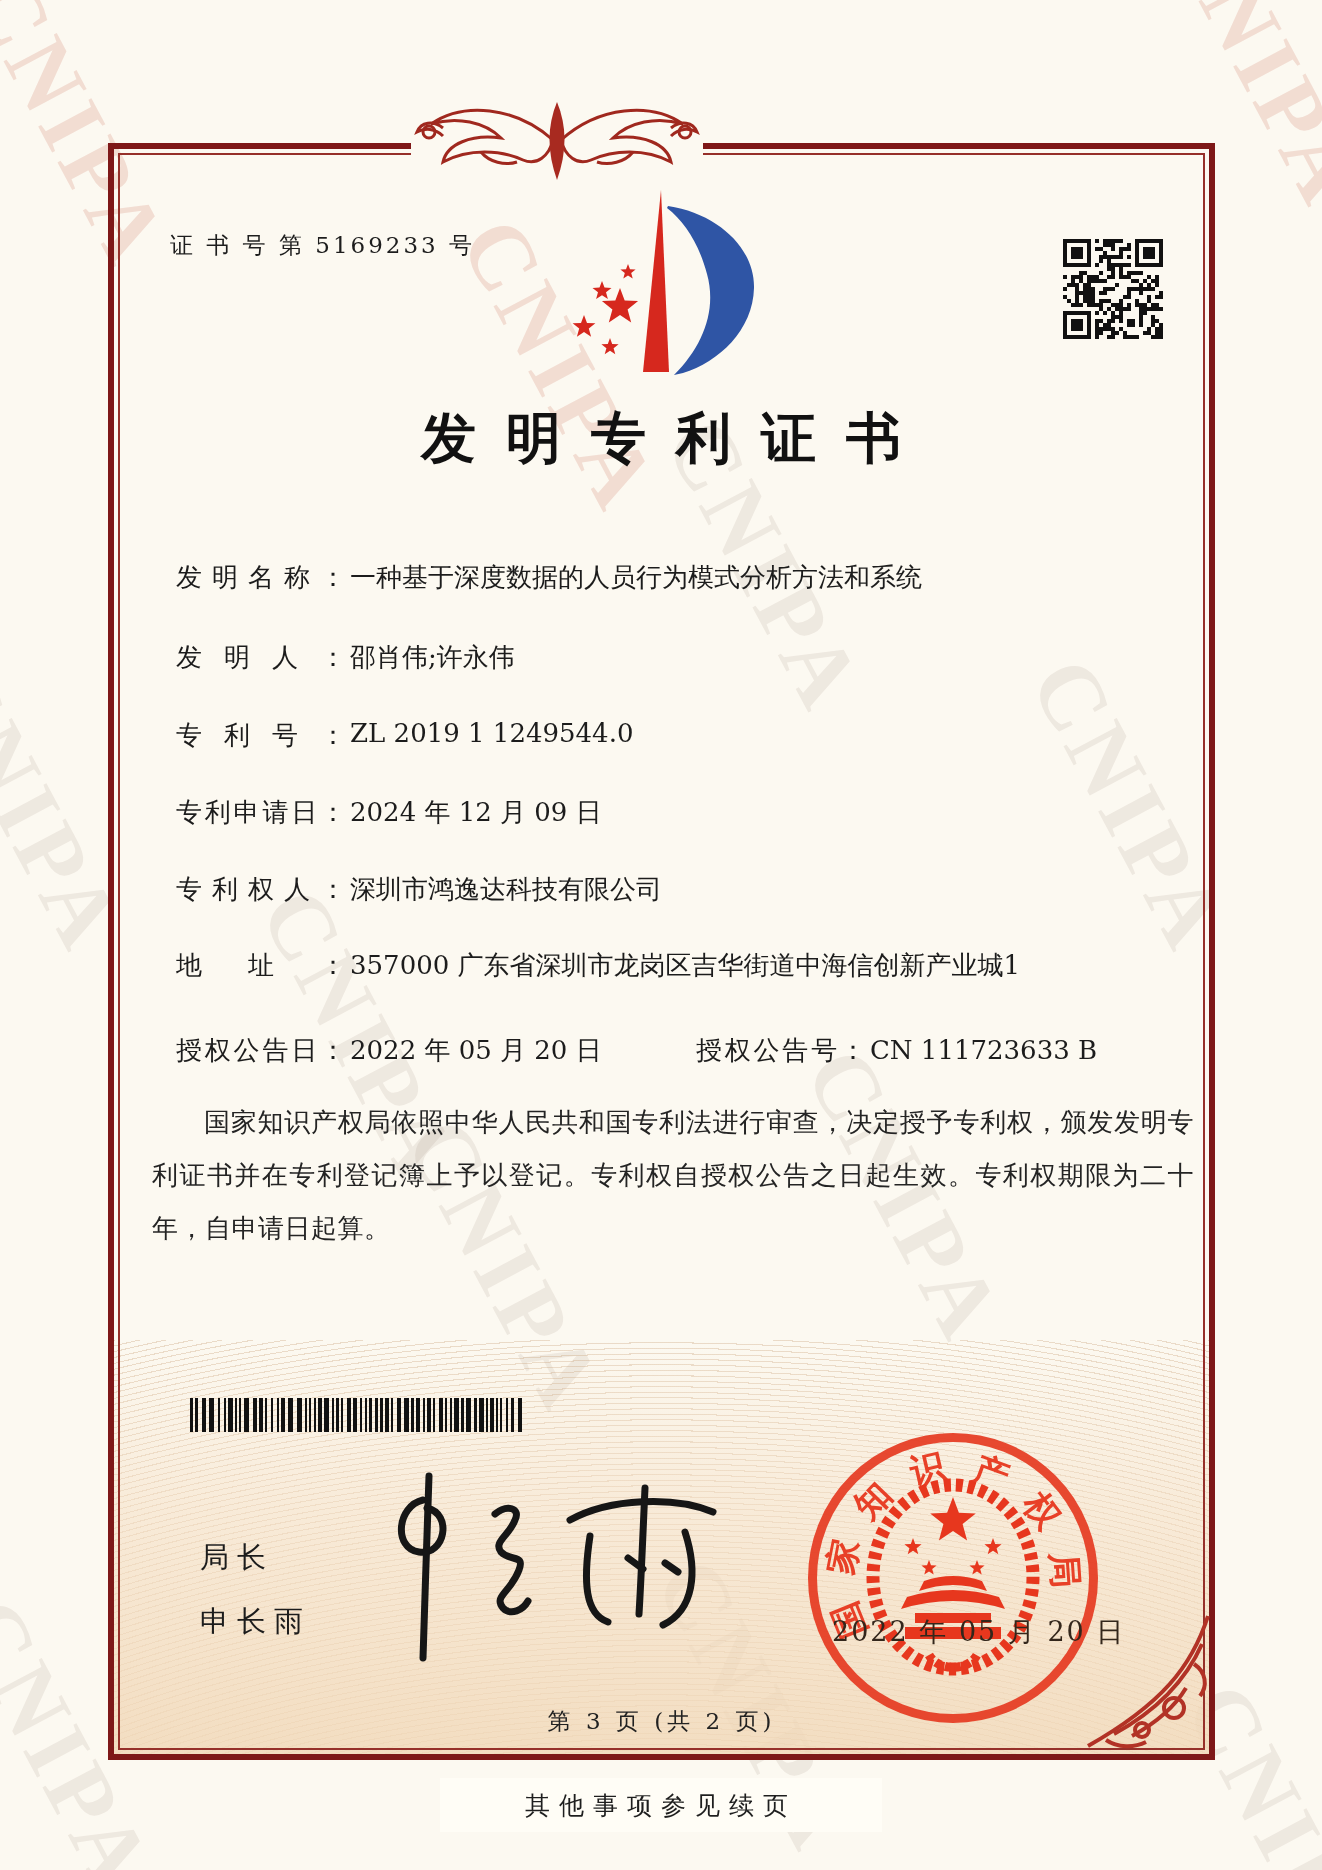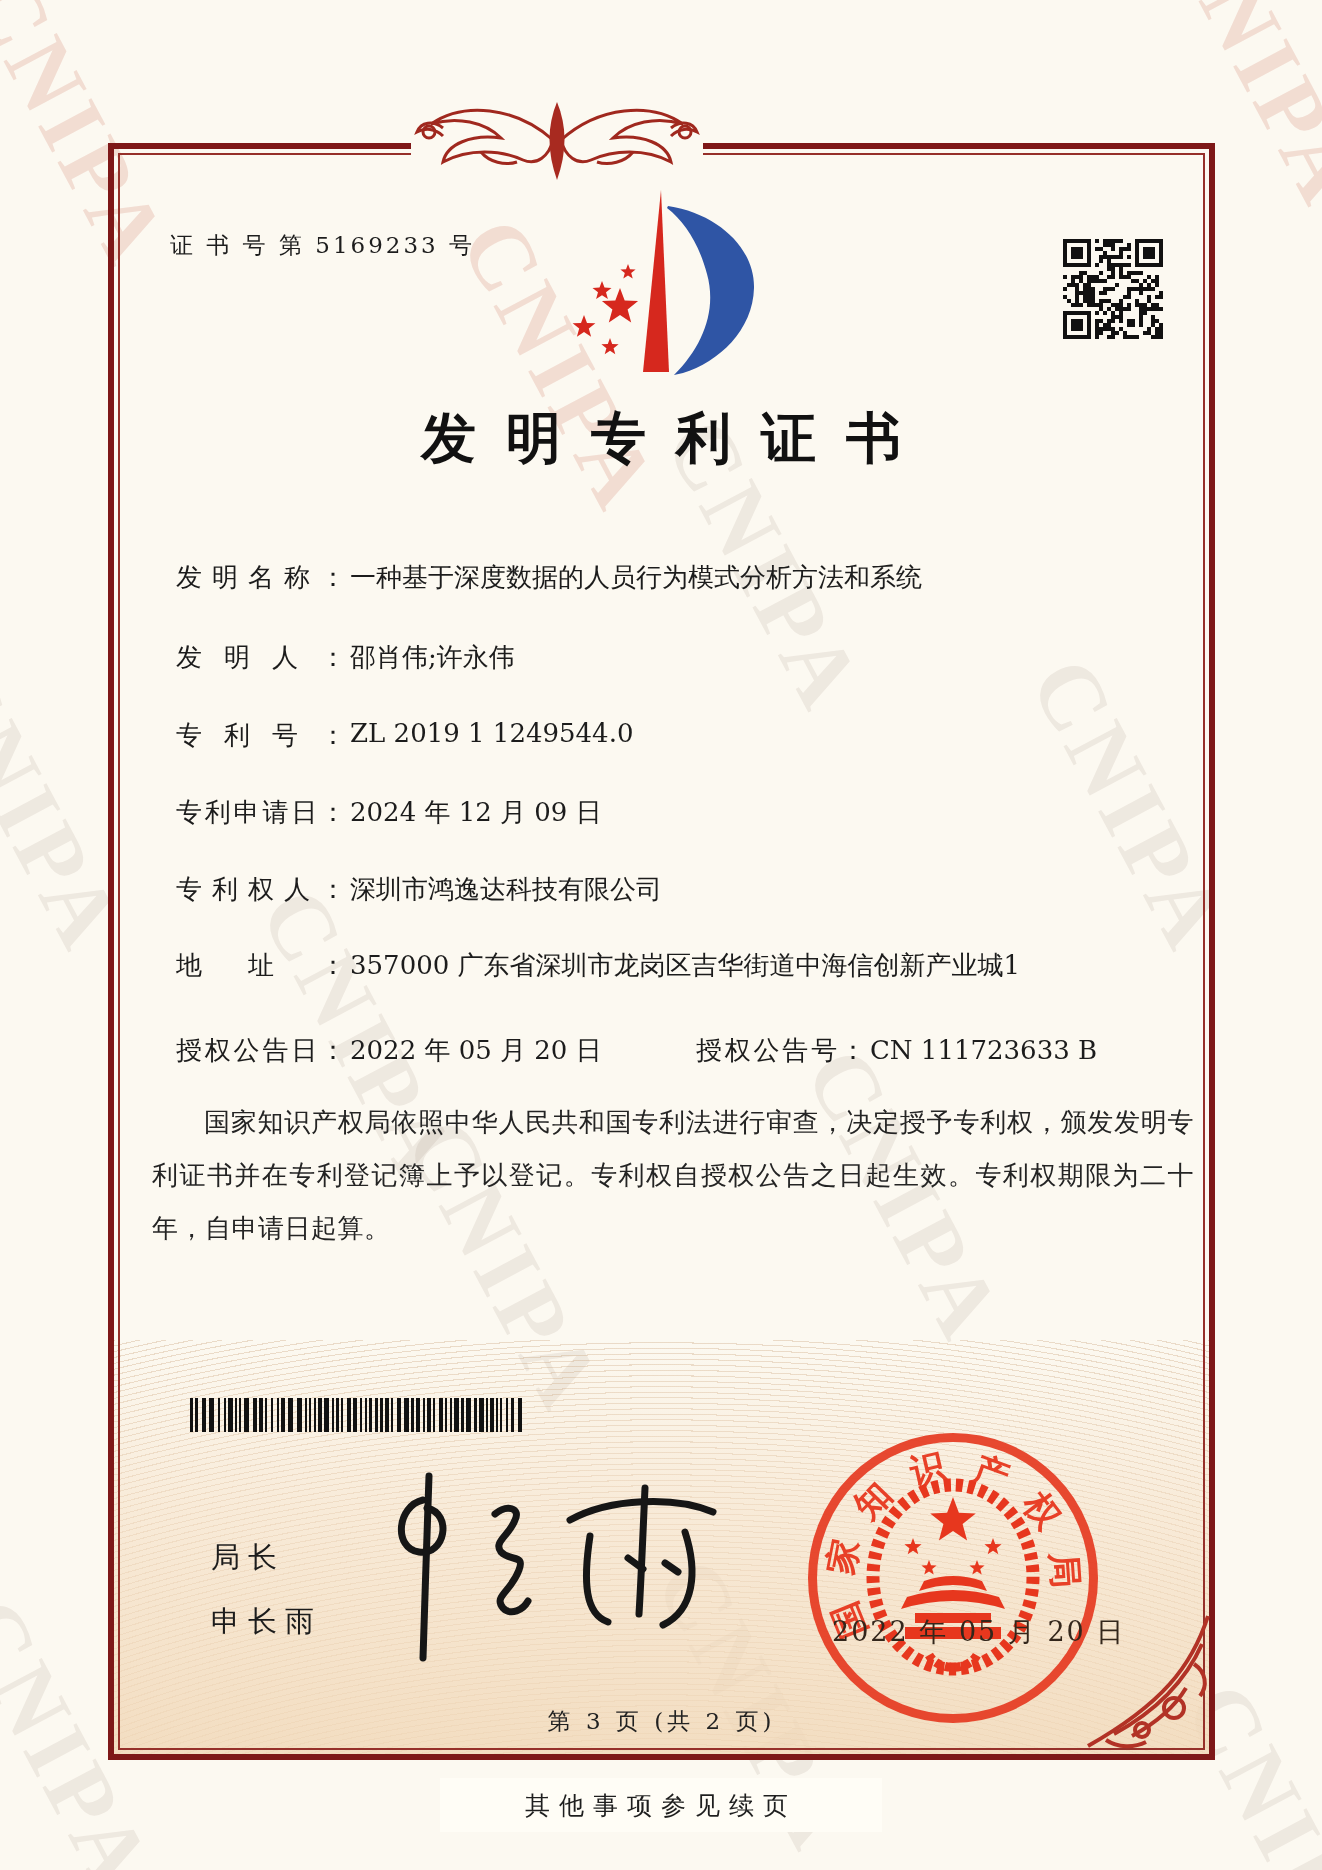"局长" .signer { margin-left: 11px -> none }
